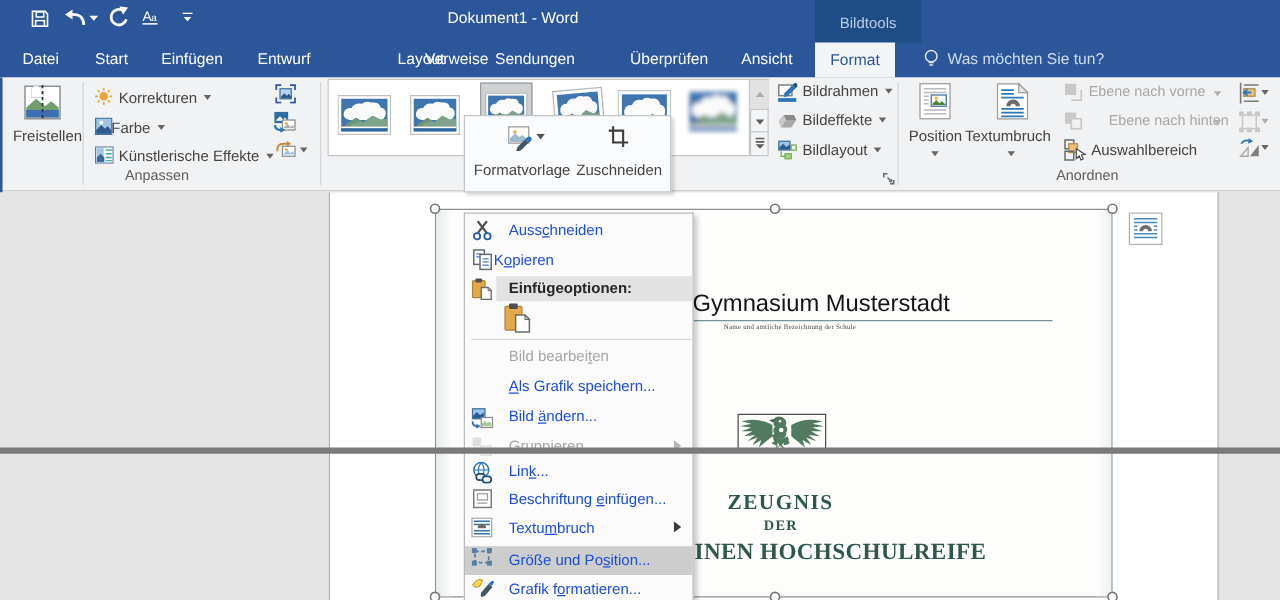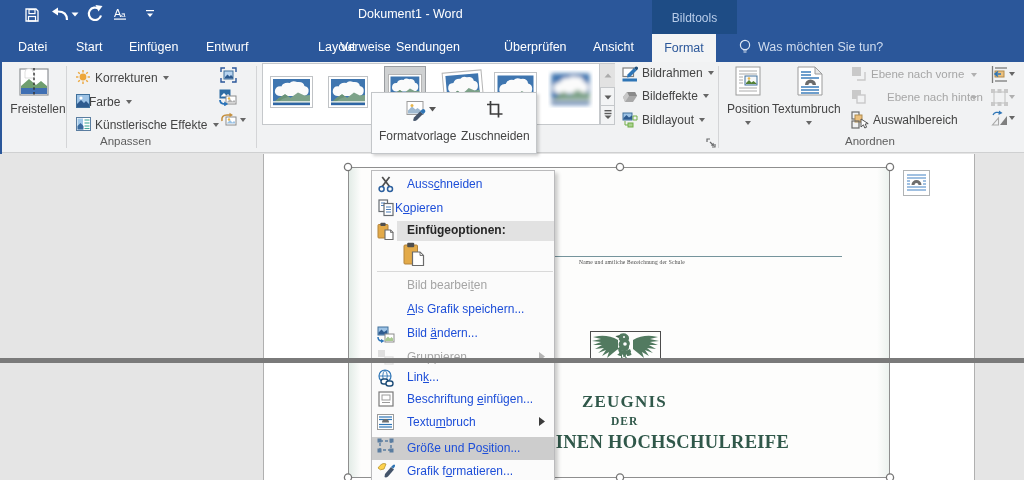"Gymnasium Musterstadt" div.a { html: none -> <div>Gymnasium Musterstadt</div> }
